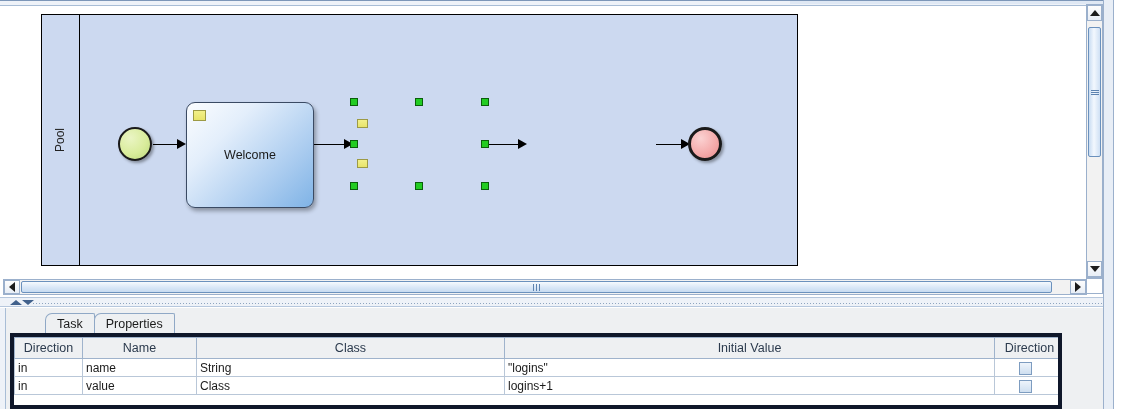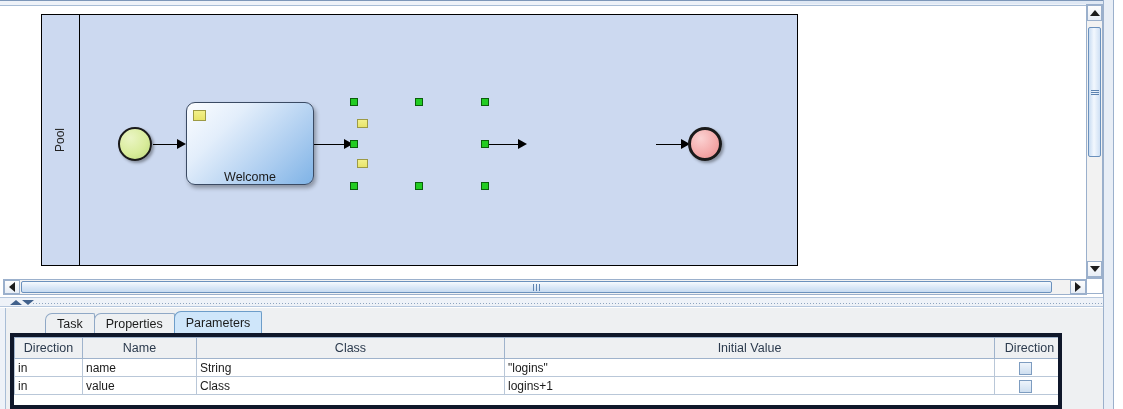"Welcome" .task.t-welcome { align-items: flex-end -> none; height: 83px -> 106px }
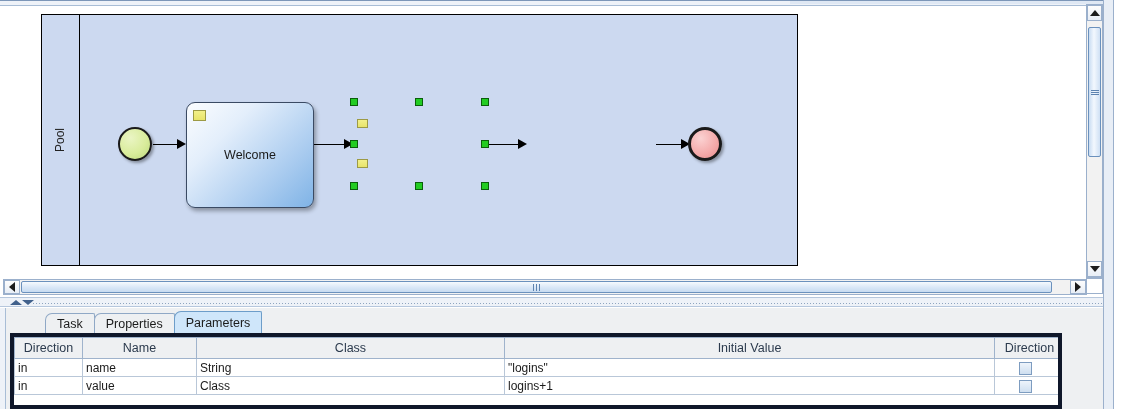"Parameters" div.tab { html: <div> <span>Parameters</span> </div> -> none }
